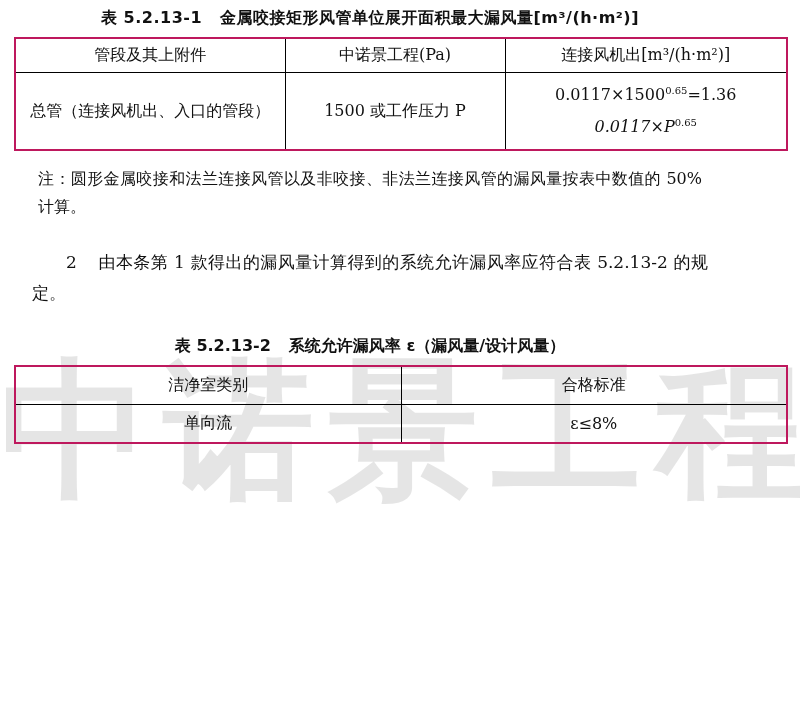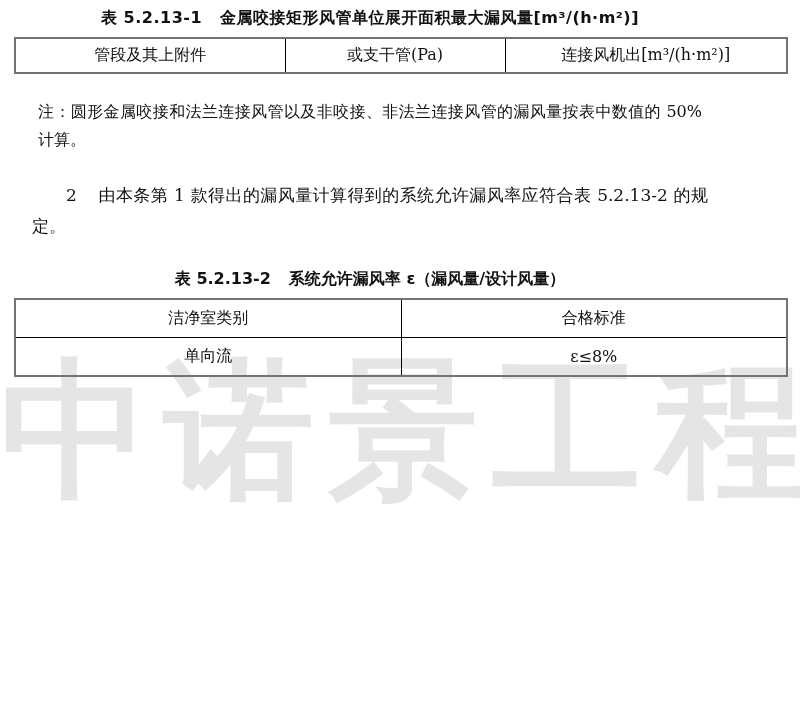"管段及其上附件" table.doc.thickout { border: 2px solid #737373 -> 2px solid #be185d }
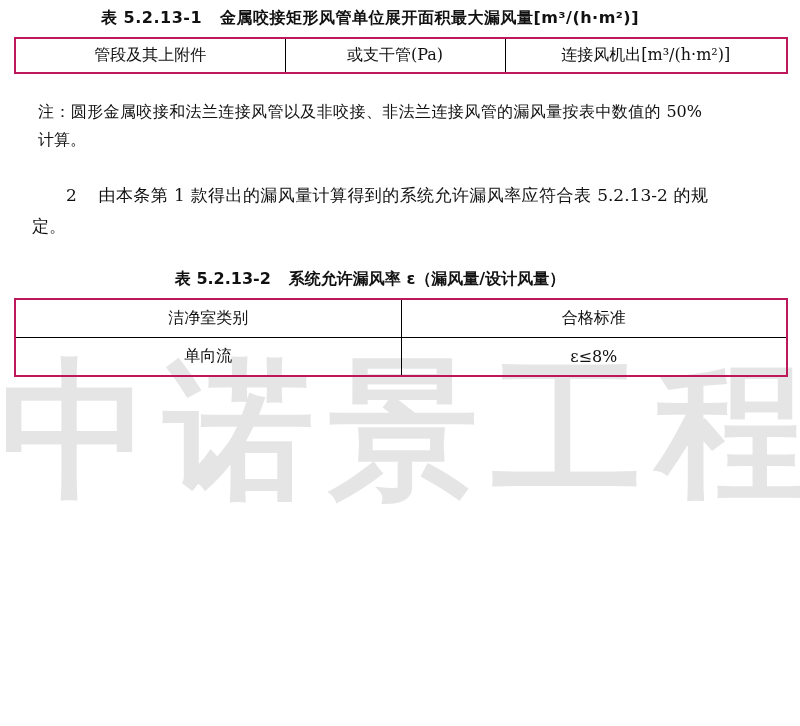"或支干管(Pa)" td { text: 或支干管 -> 中诺景工程 }
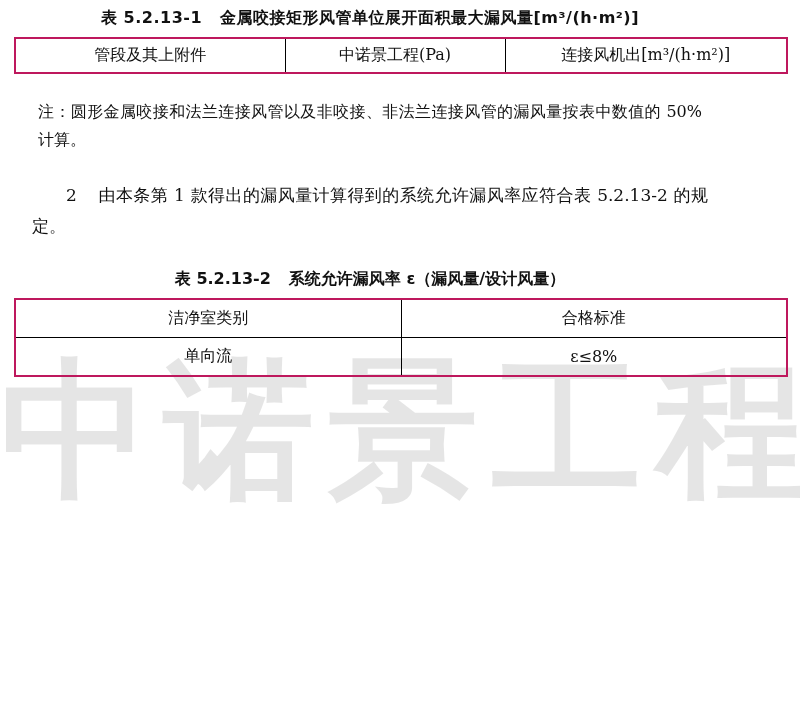"总管（连接风机出、入口的管段）" tr { html: none -> <tr> <td>总管（连接风机出、入口的管段）</td> <td>1500 或工作压力 P</td> <td> <span><span>0.0117×1500</span><sup>0.65</sup><span>=1.36</span></span> <span><span>0.0117×P</span><sup>0.65</sup></span> </td> </tr> }
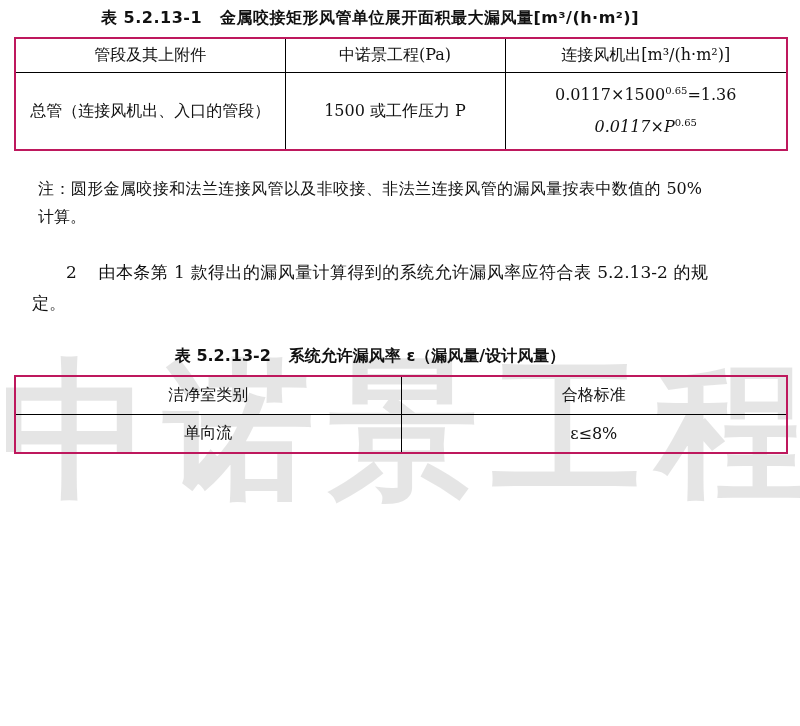"注：圆形金属咬接和法兰连接风管以及非咬接、非法兰连接风管的漏风量按表中数值的" .note { margin: 24px 24px 0 24px -> 14px 24px 0 24px }
